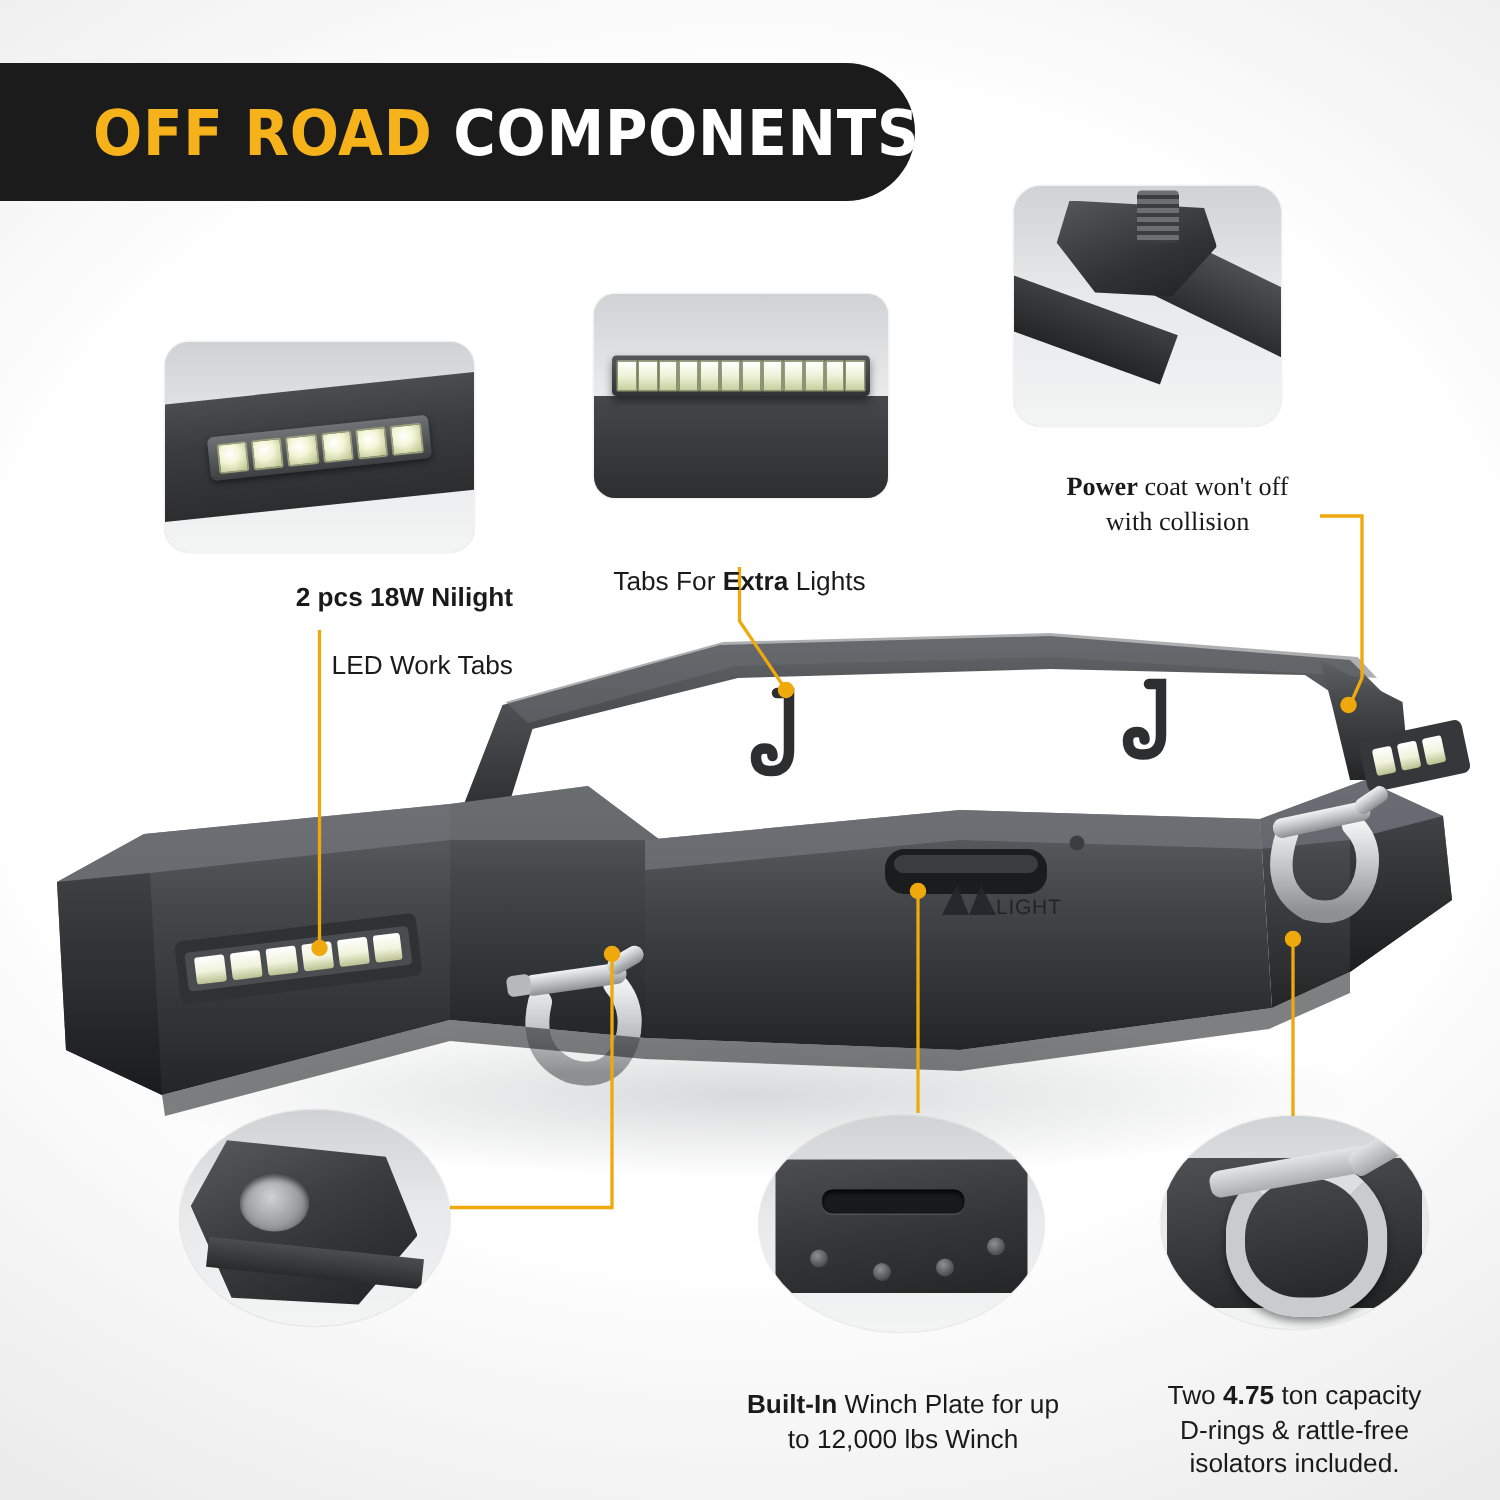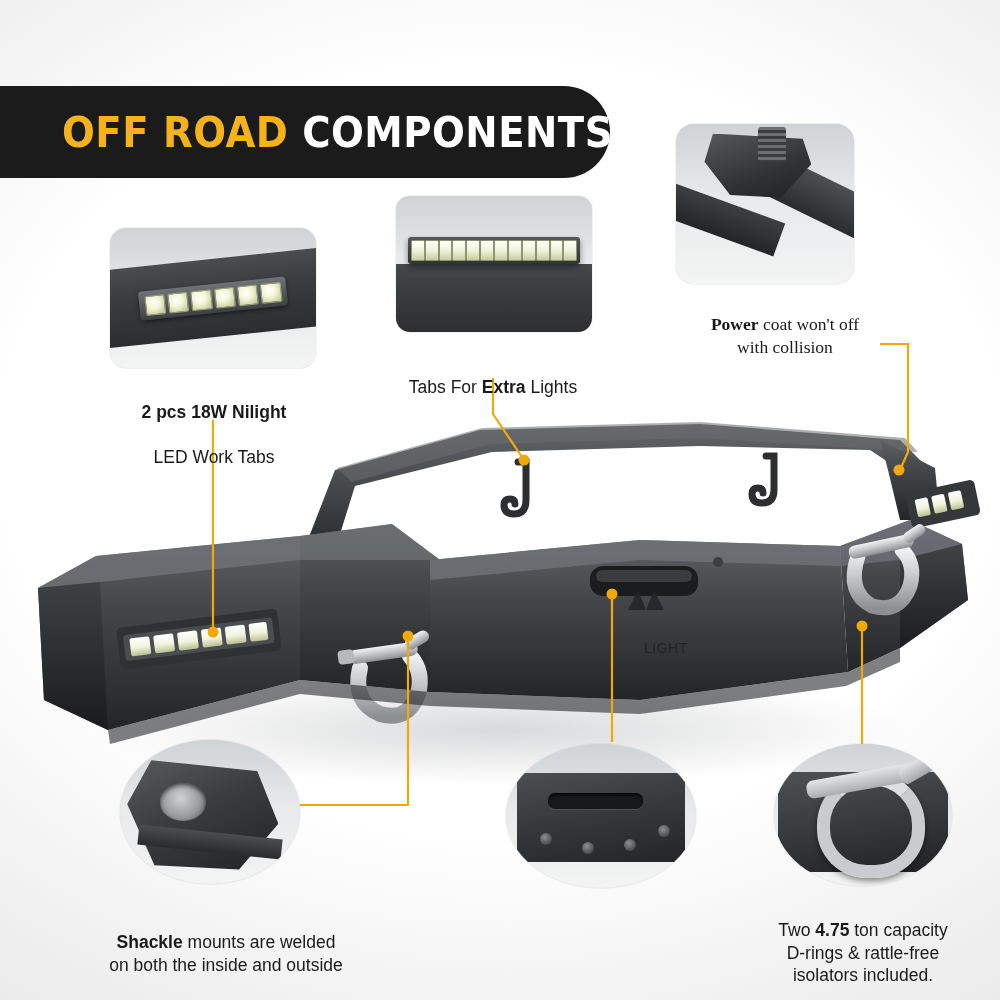"OFF ROAD COMPONENTS" .banner { margin-top: 44px -> none }
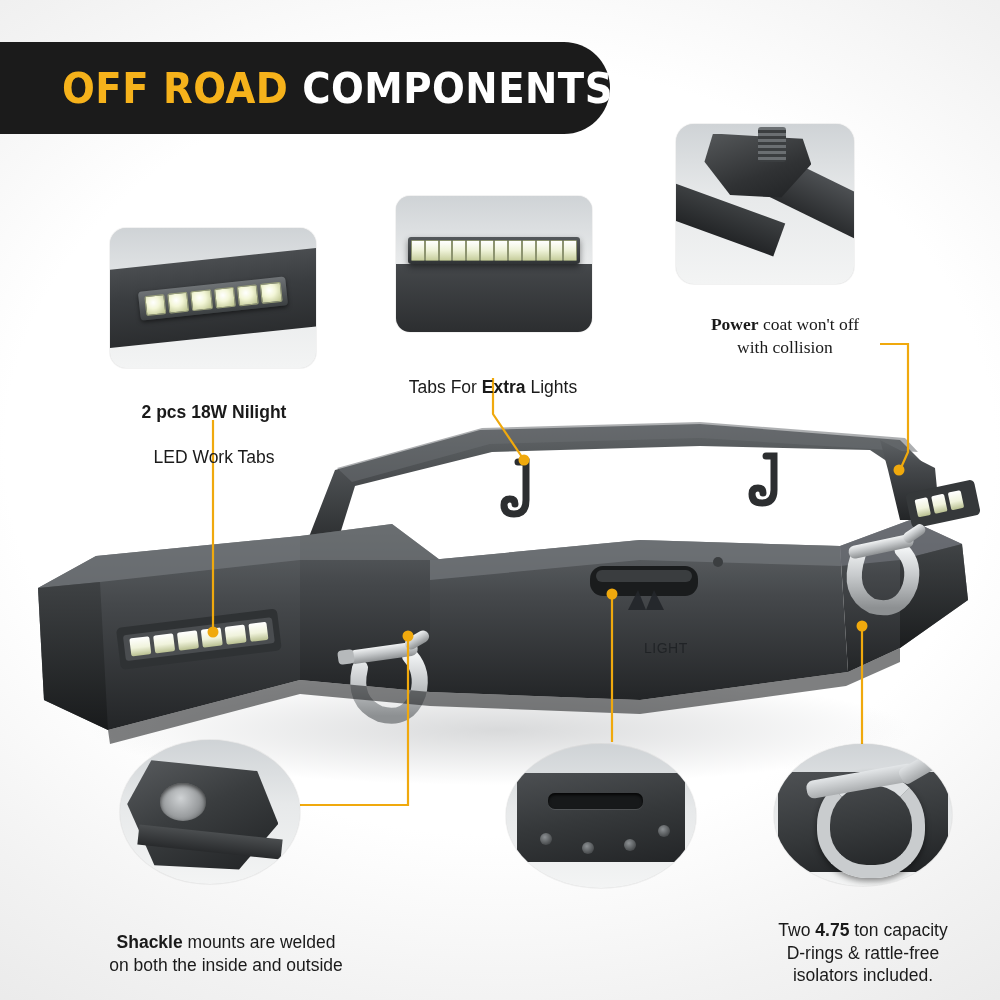"2 pcs 18W Nilight" div.callout { text-align: none -> right; top: 378px -> 364px }
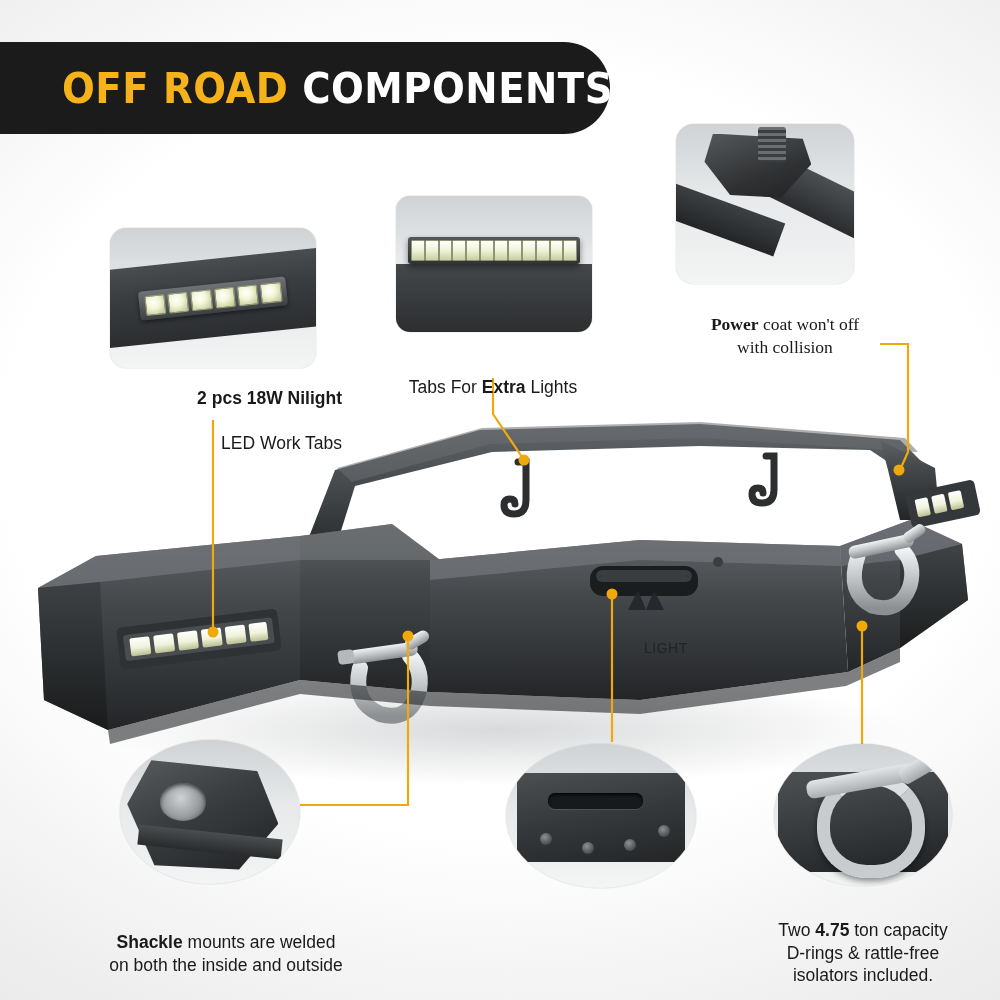"LIGHT" div { left: 644px -> 664px; margin-top: 44px -> none }
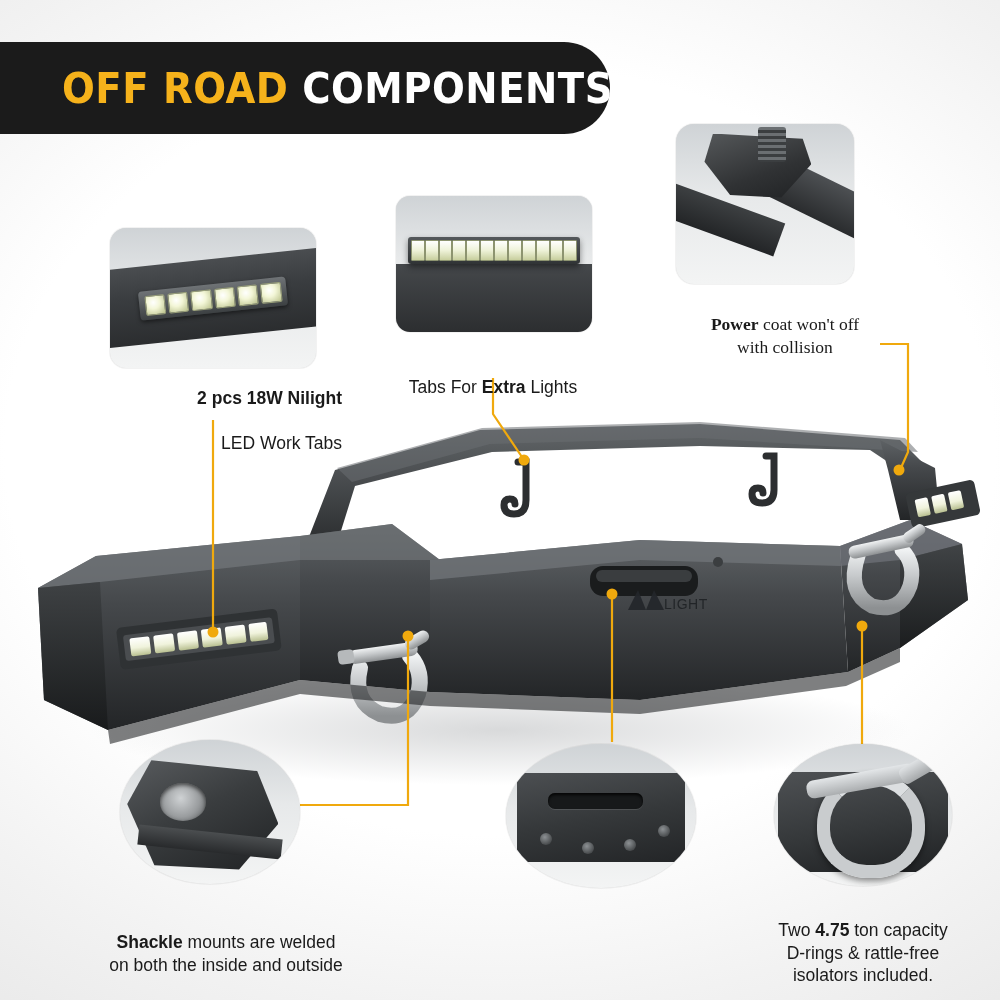"Shackle mounts are welded" div.callout { html: <div> <b>Shackle</b><span> mounts are welded on both the inside and outside</span> </div> -> none }
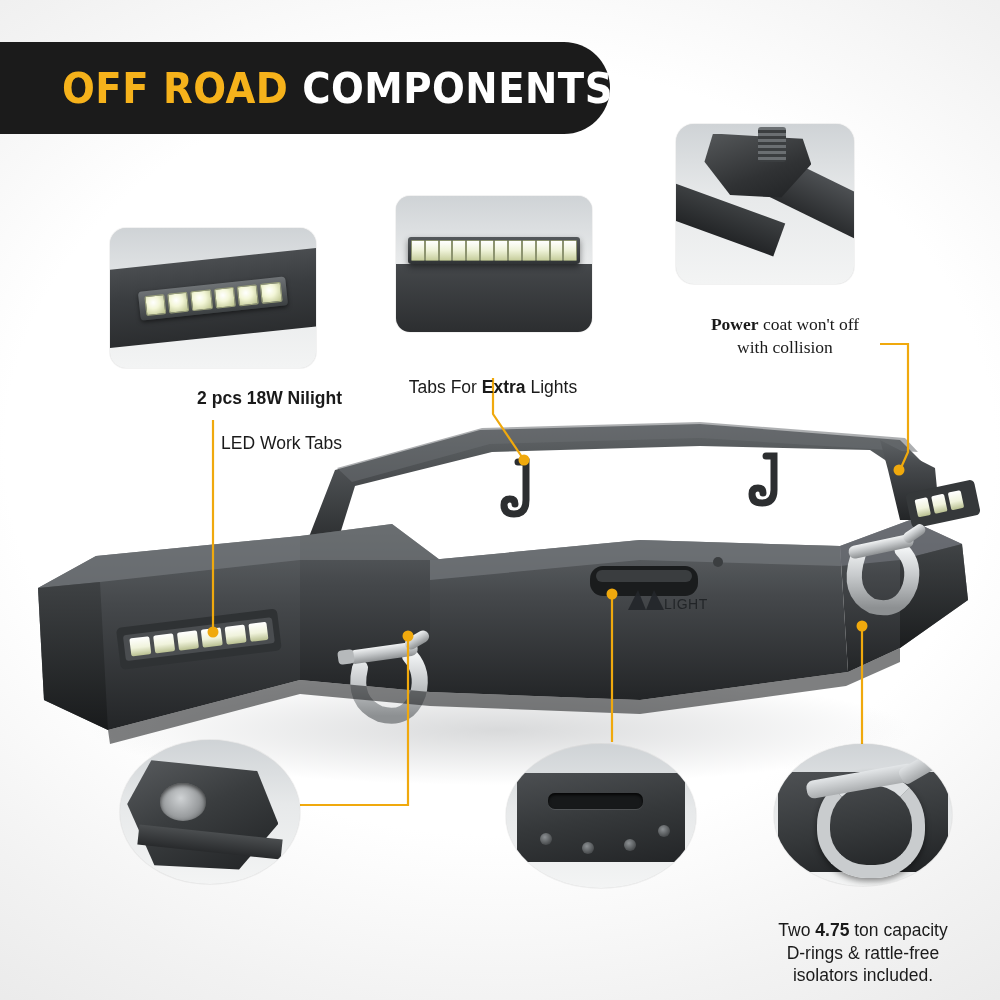"Built-In Winch Plate for up" div.callout { html: none -> <div> <b>Built-In</b><span> Winch Plate for up to 12,000 lbs Winch</span> </div> }
